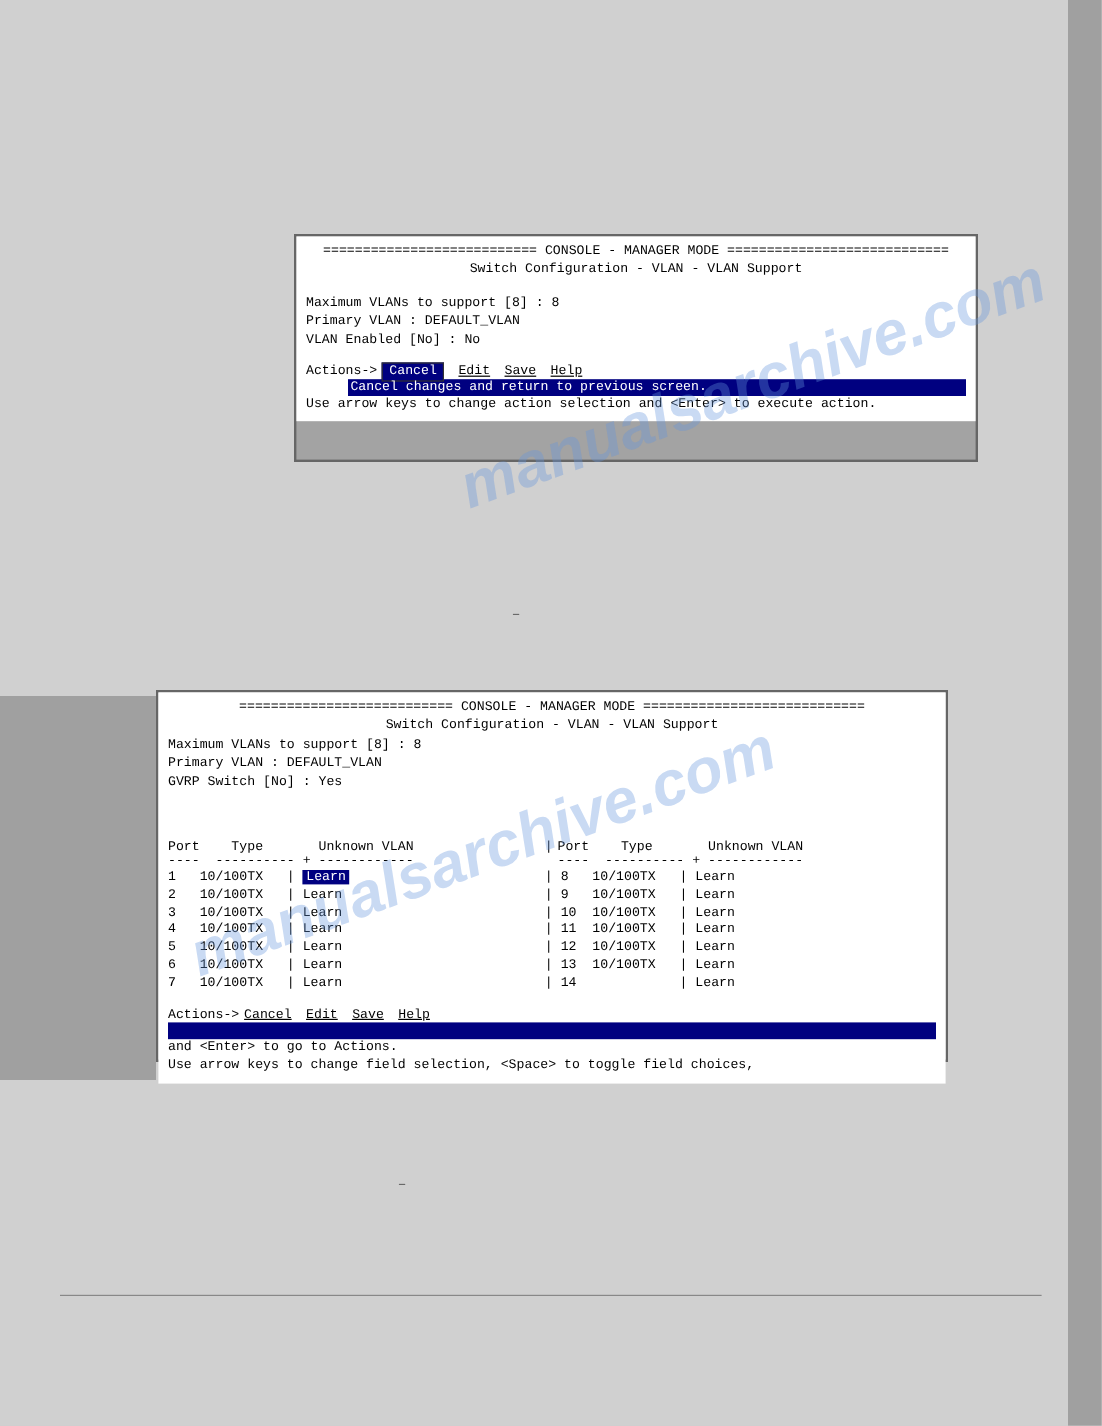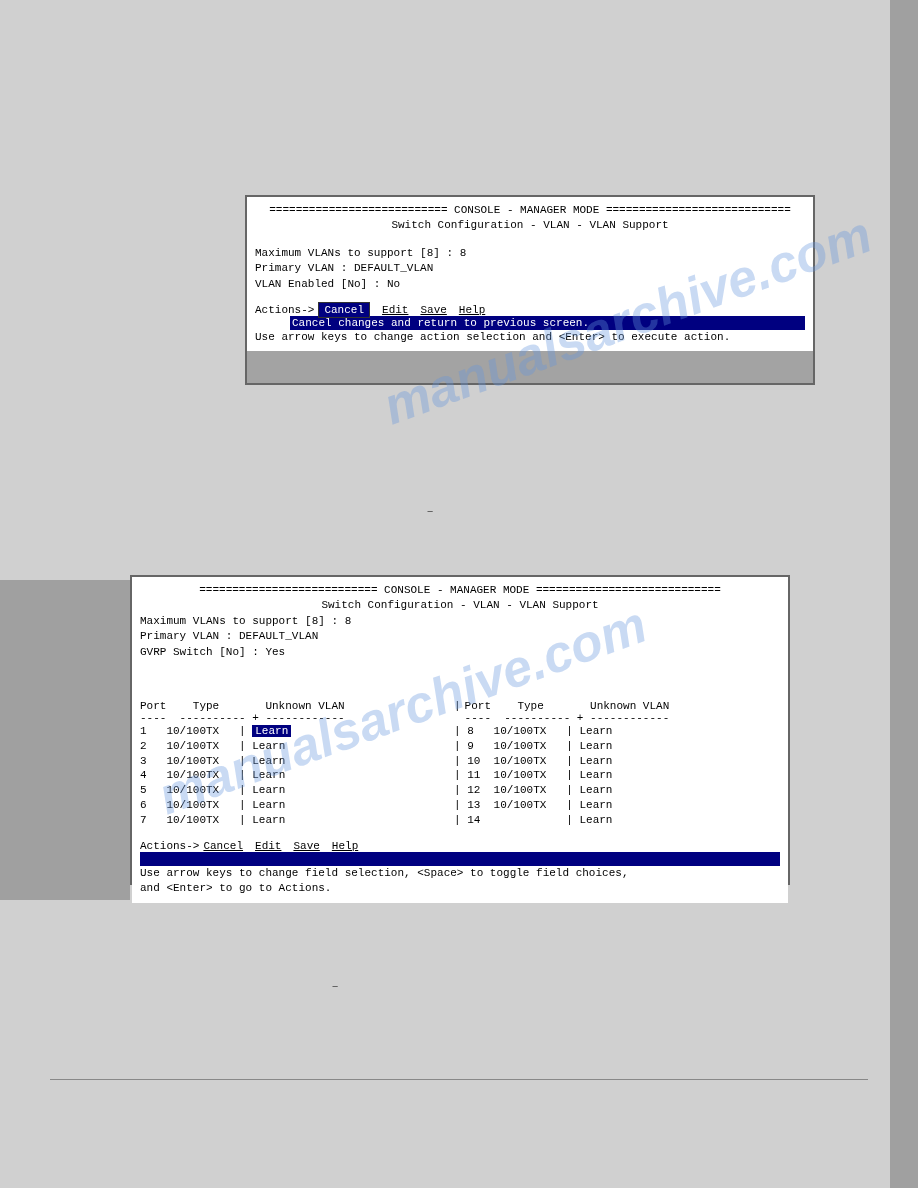"Use arrow keys to change field" div.terminal-line { order: before "and <Enter> to go to" -> after "and <Enter> to go to" }
